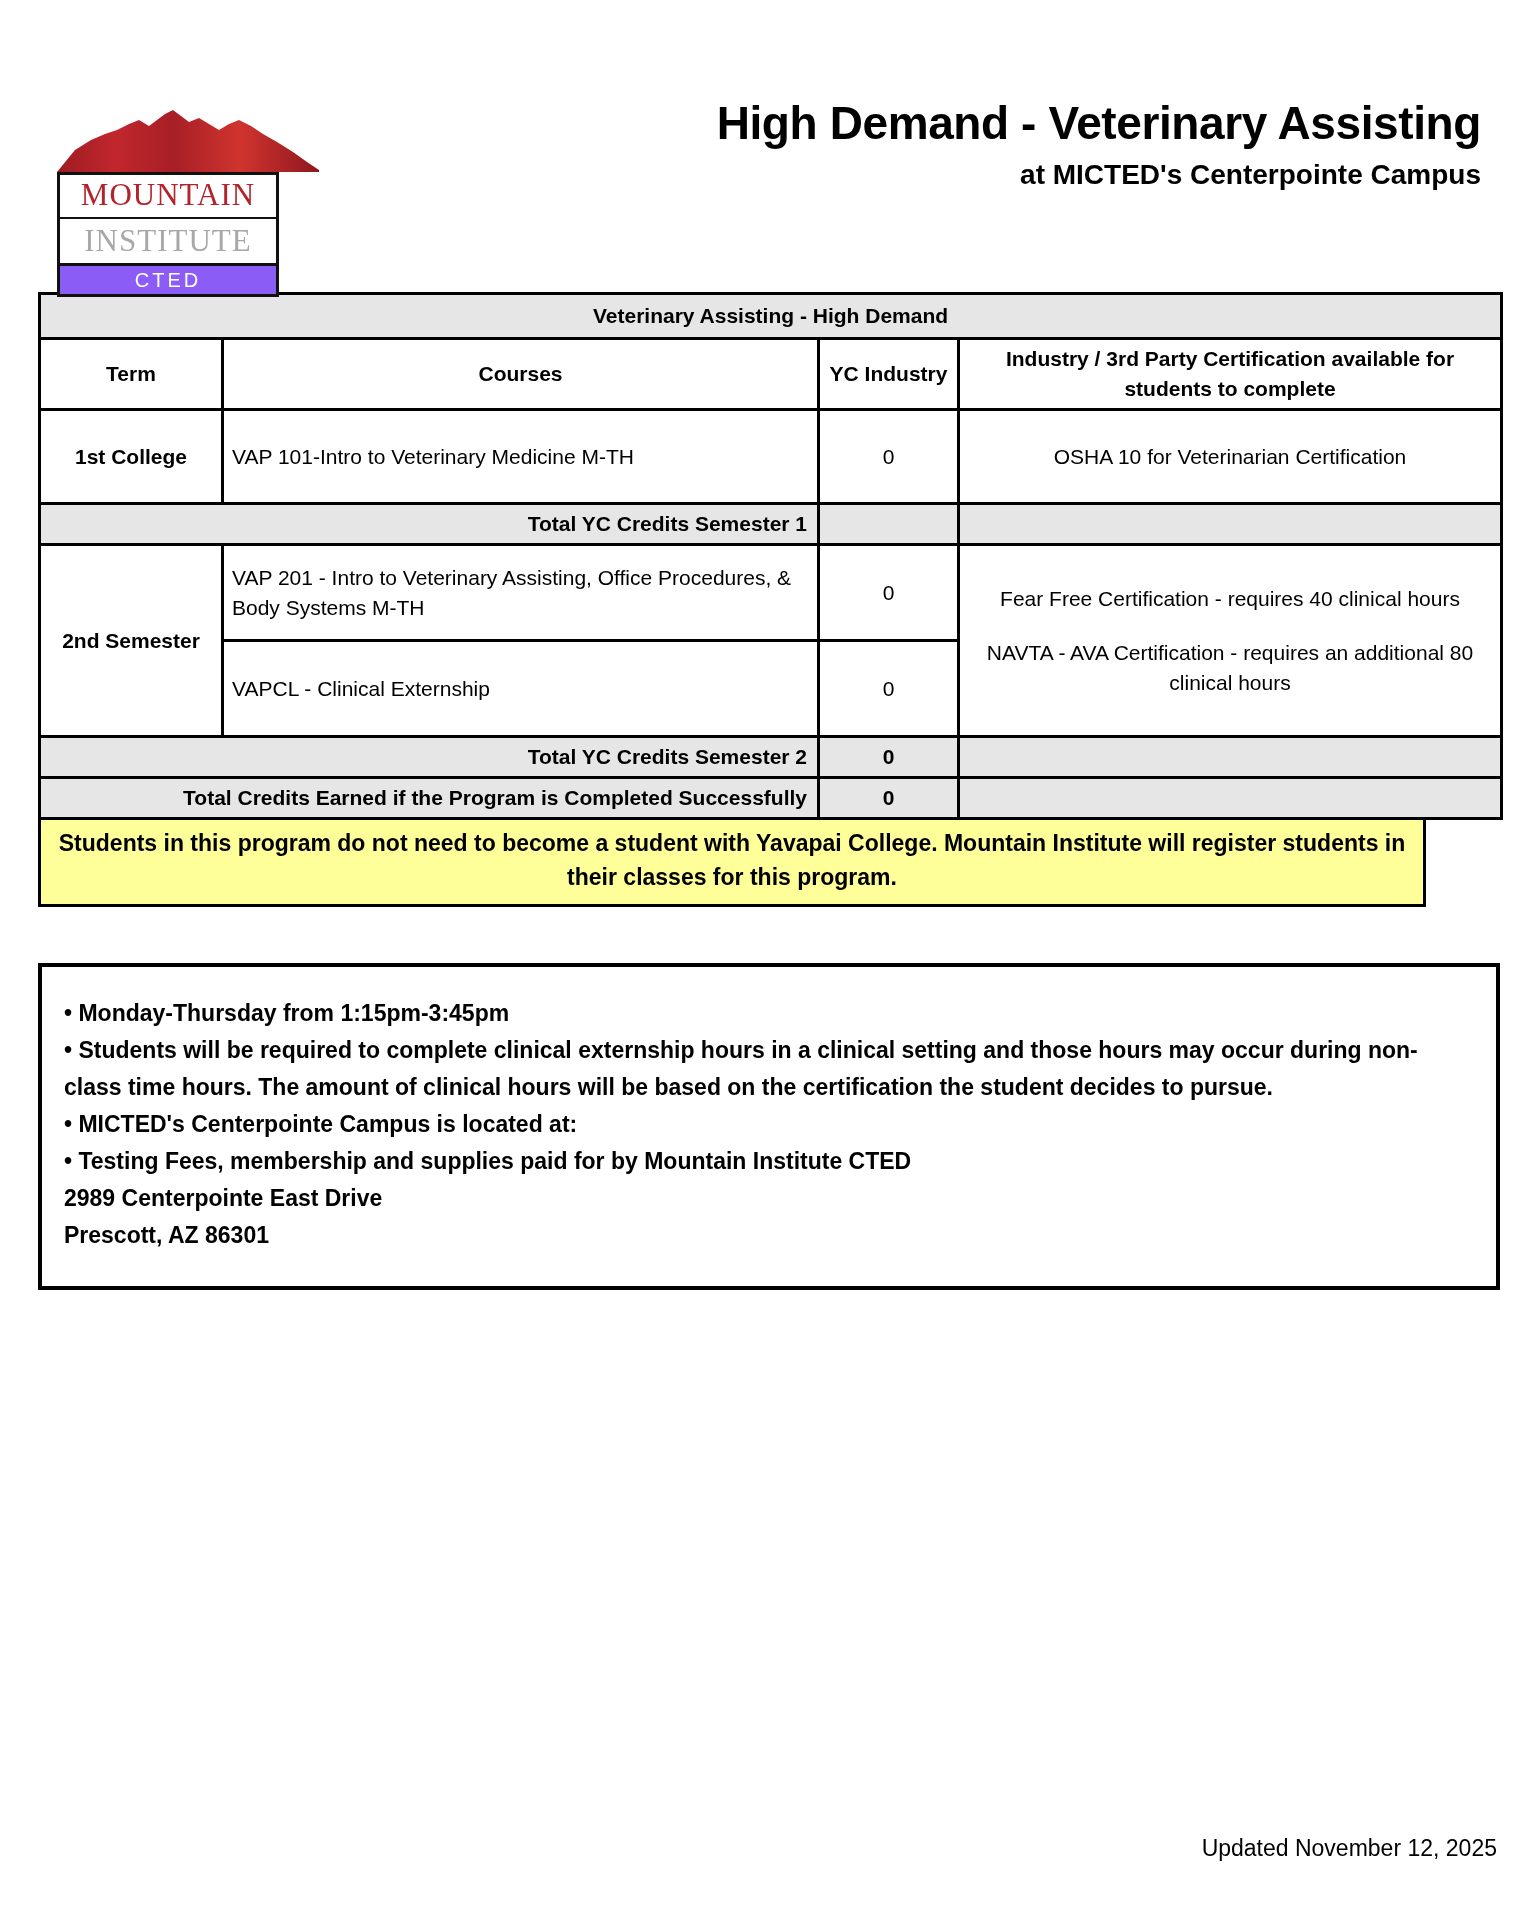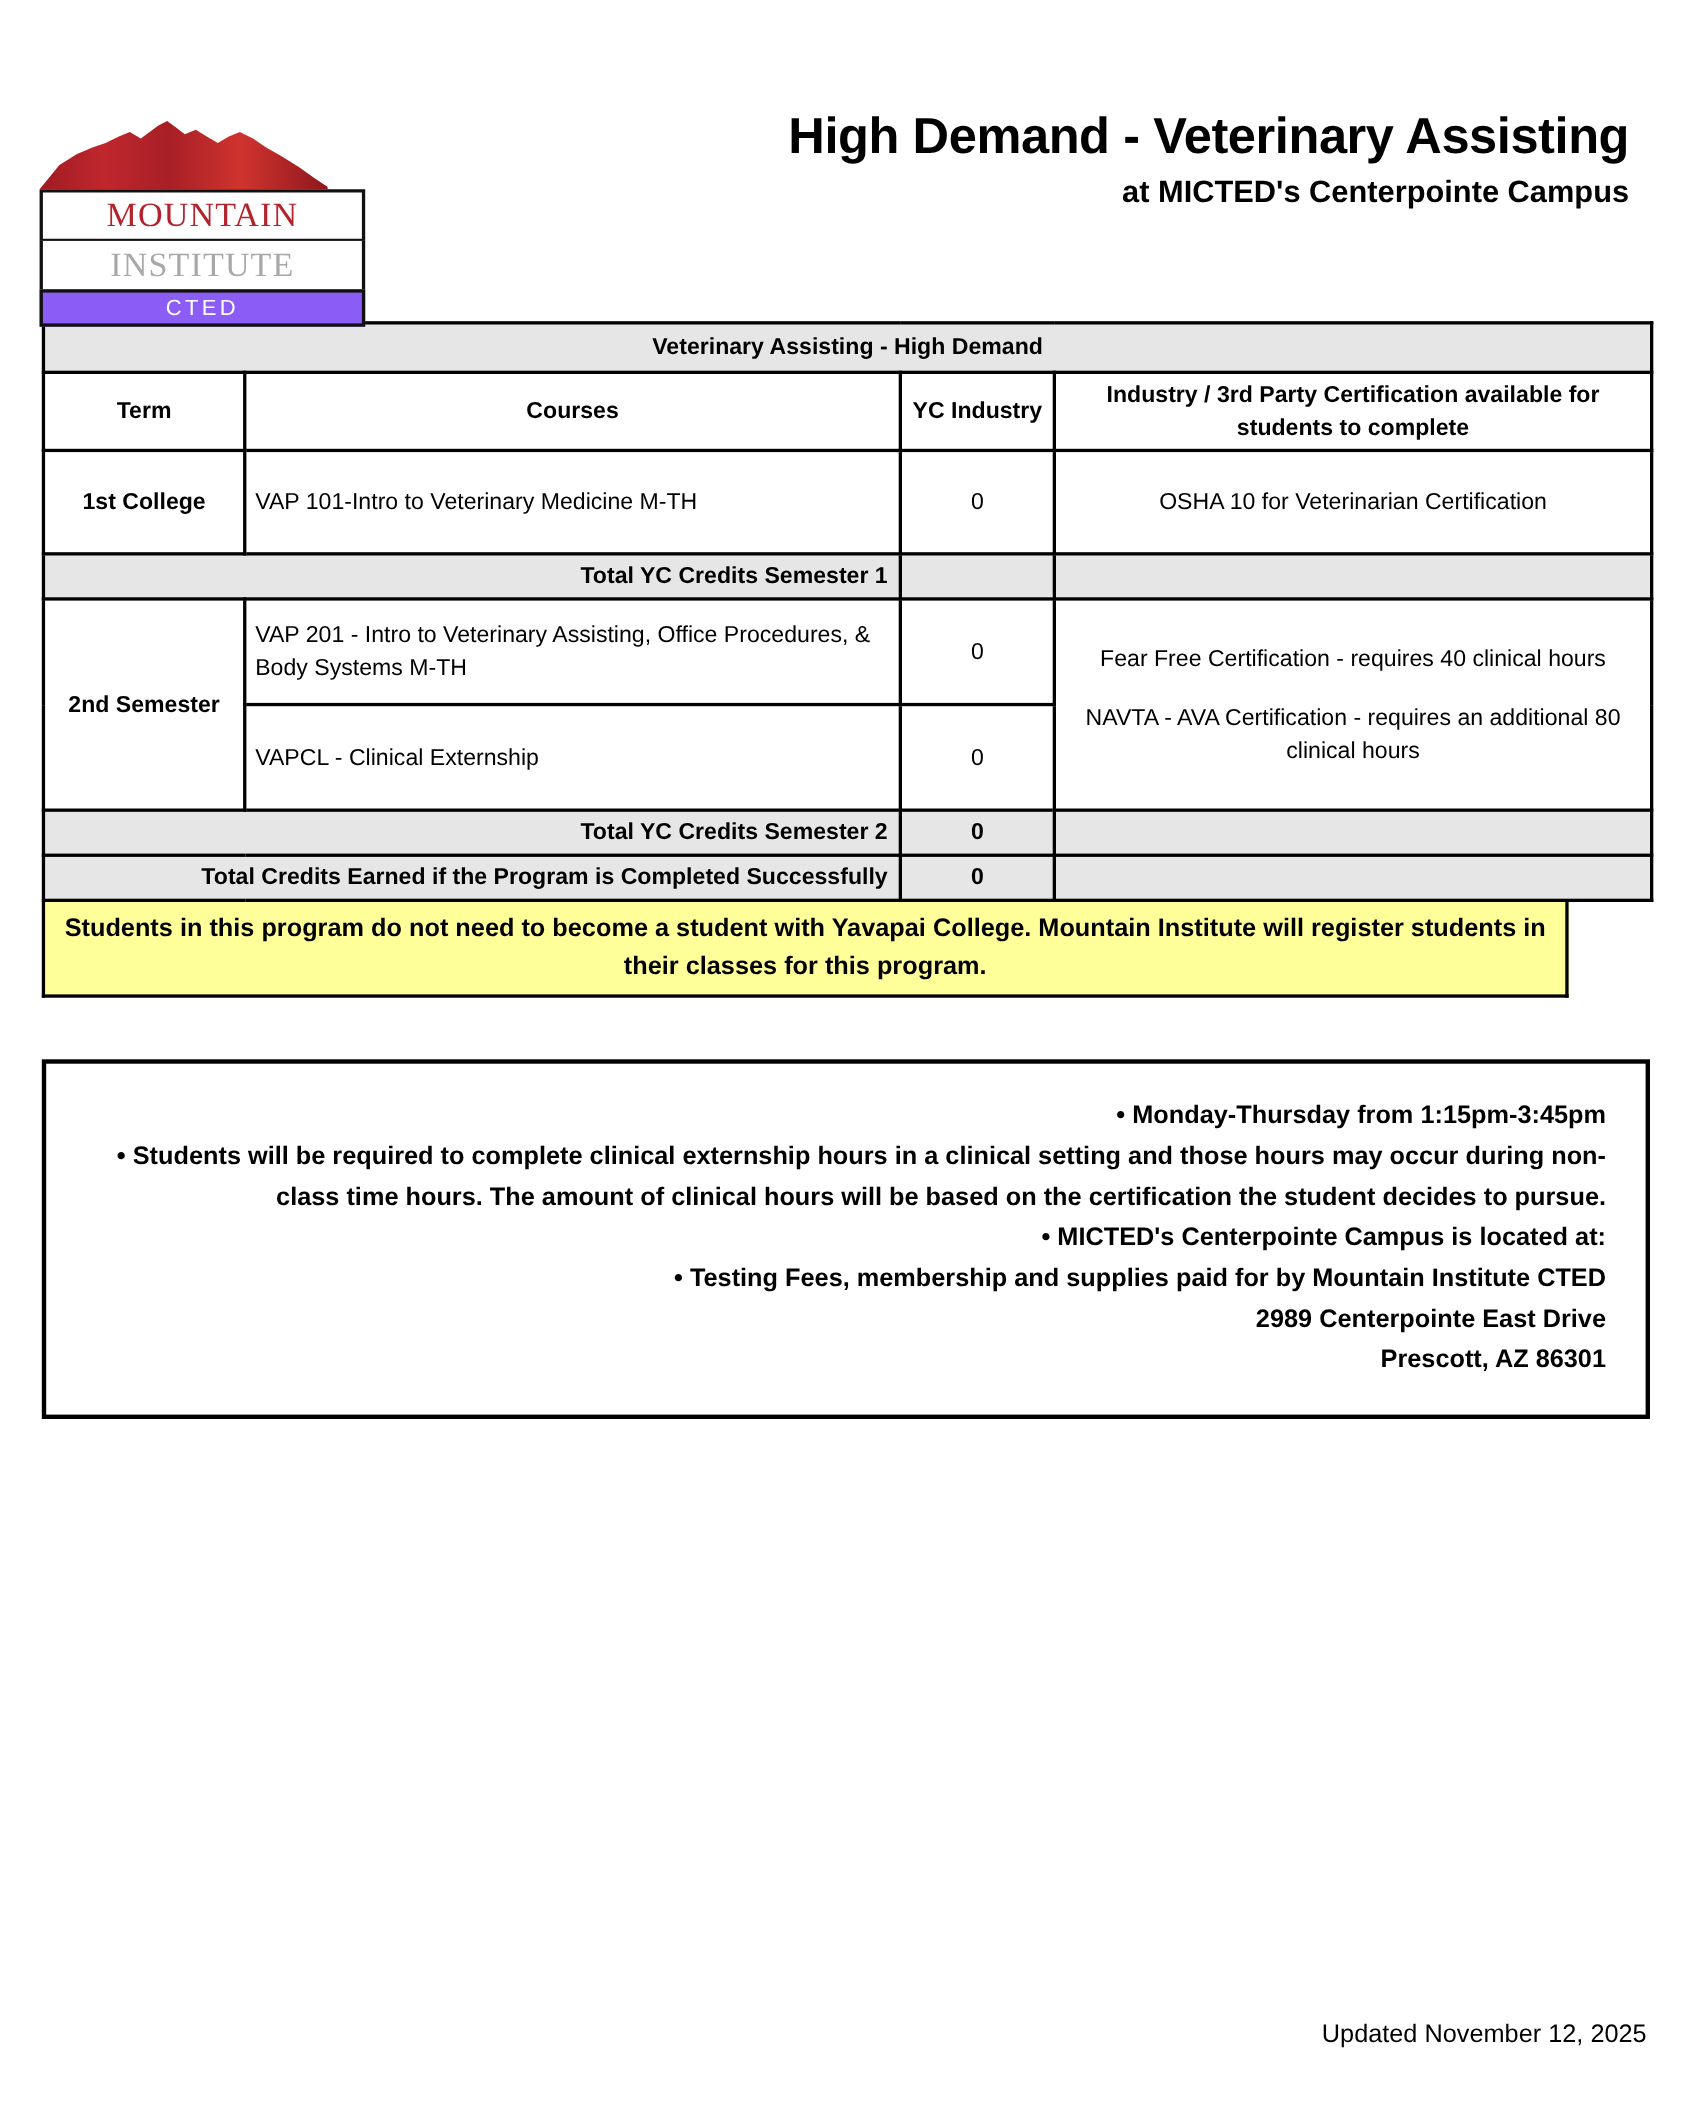"MOUNTAIN" .logo { left: 36px -> 57px; width: 296px -> 222px }
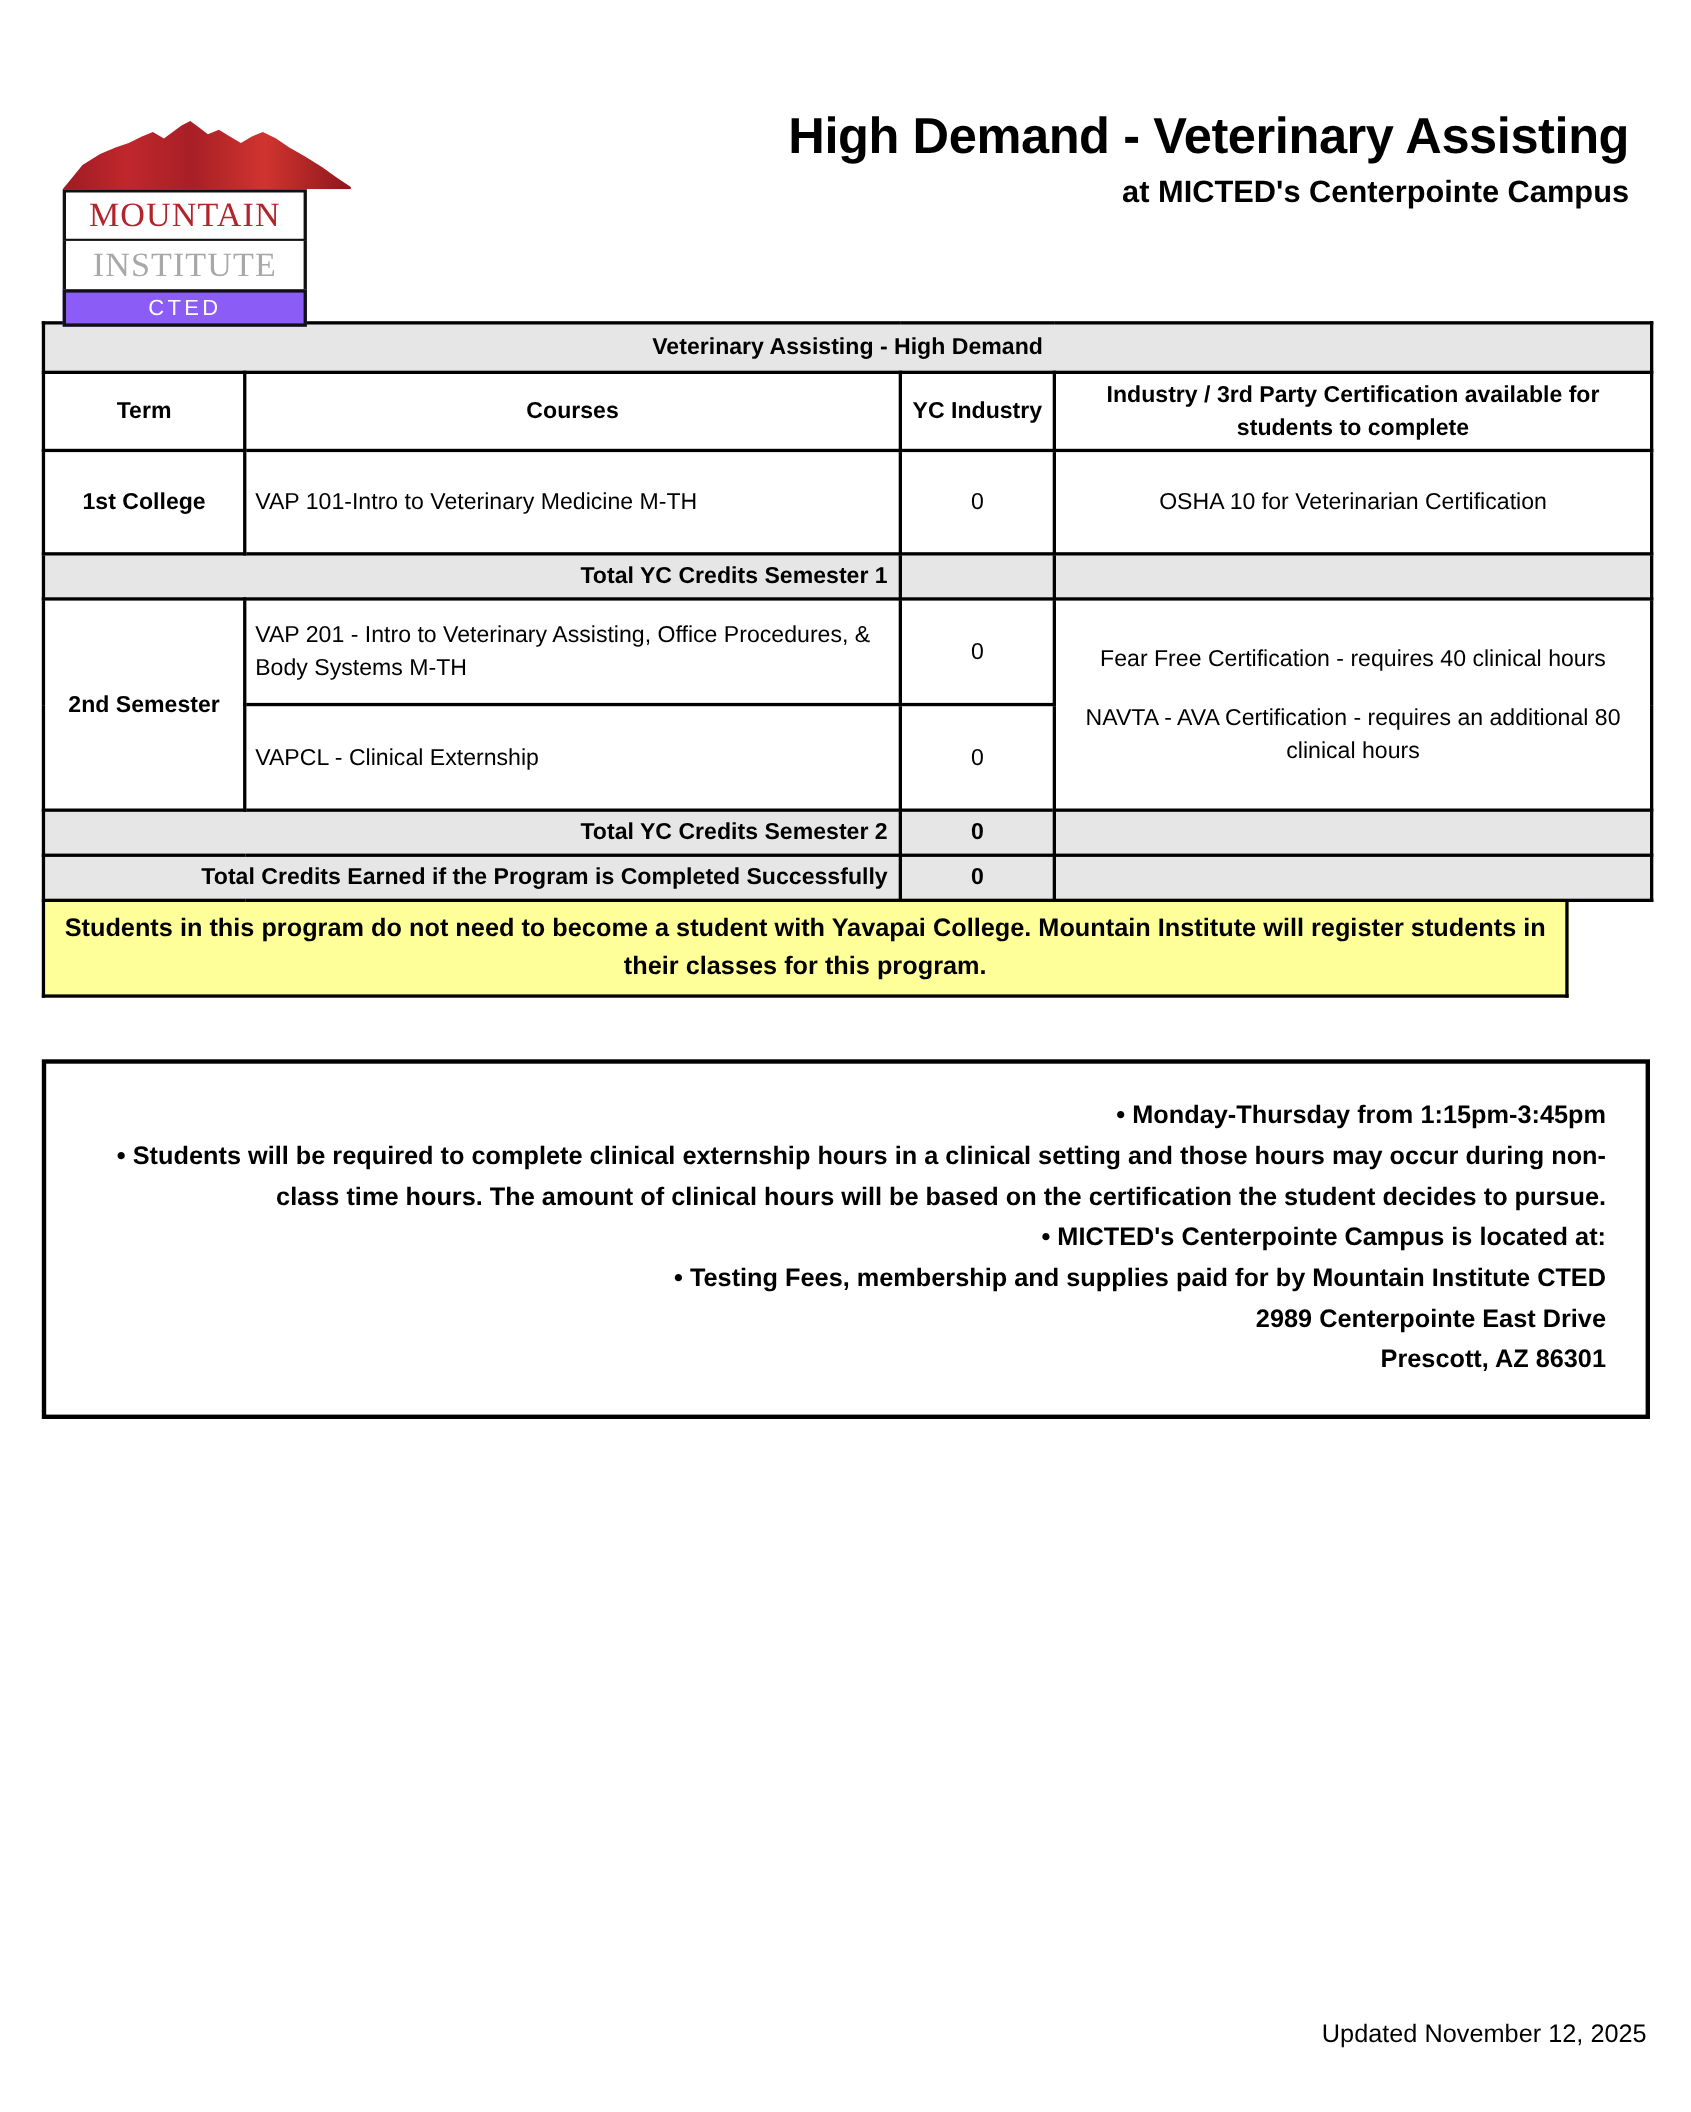"• Monday-Thursday from 1:15pm-3:45pm" .notes-box { text-align: right -> left }
